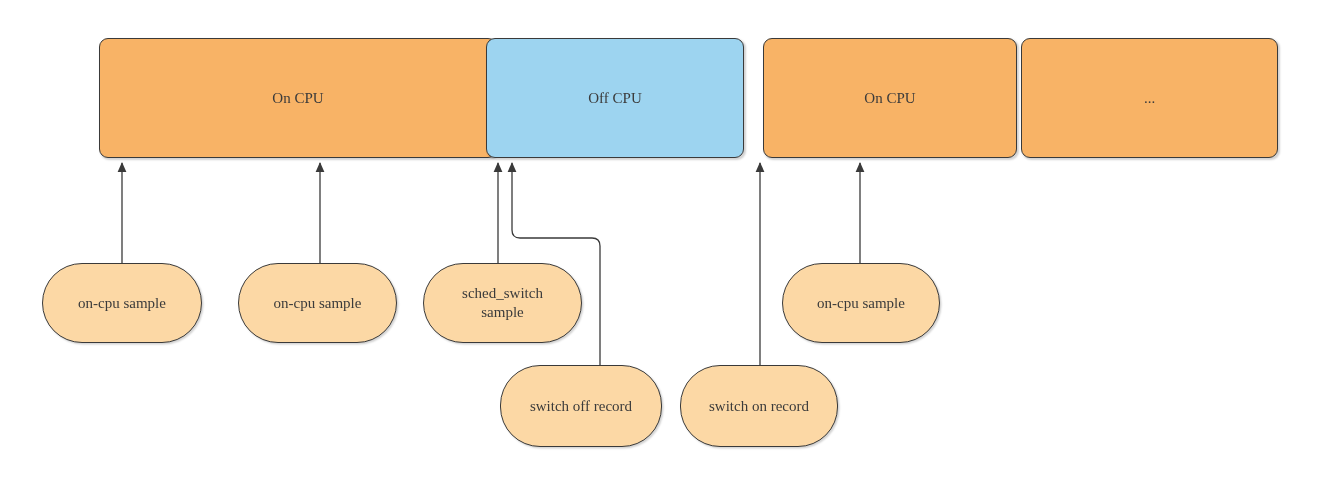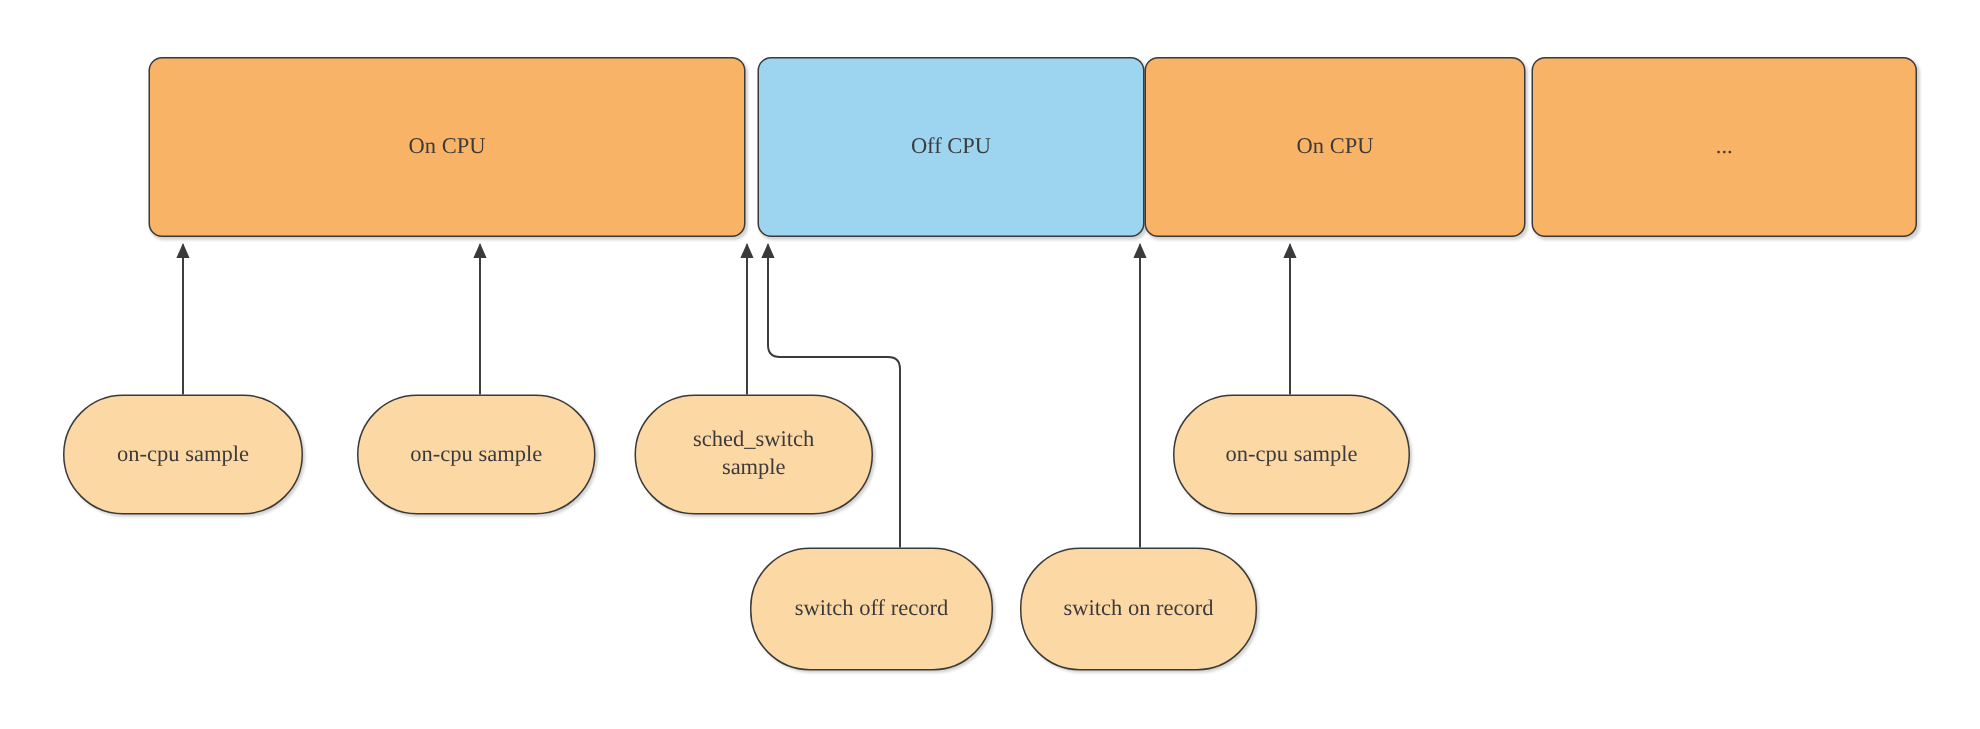"Off CPU" #blk2 { left: 505px -> 486px }
